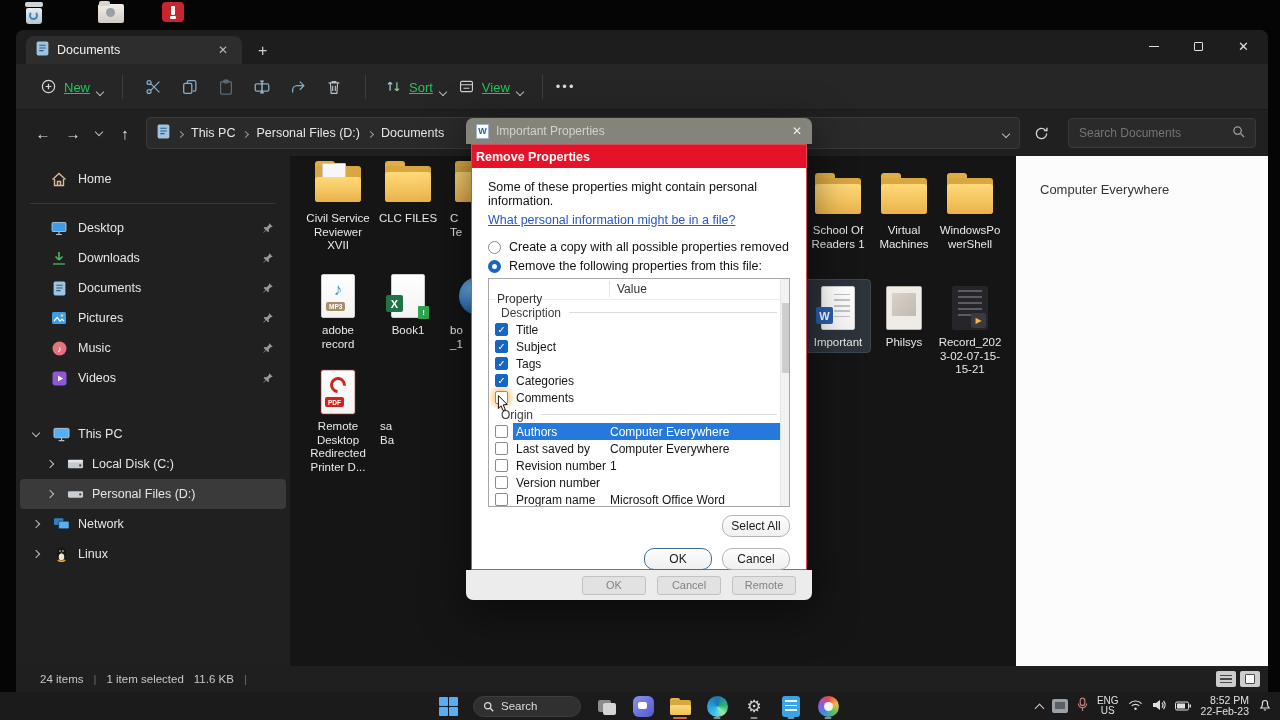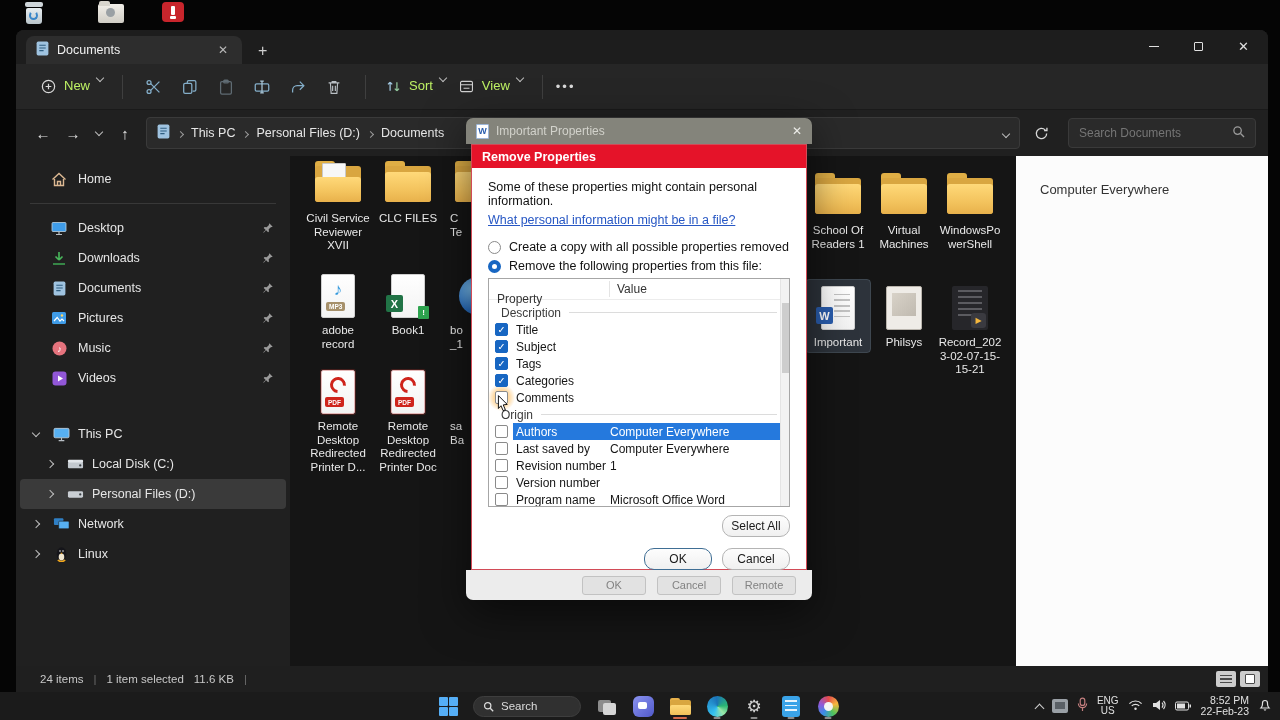"New" .tbtn { align-items: flex-start -> flex-end; color: #bef264 -> #22c55e; text-decoration: none -> underline }
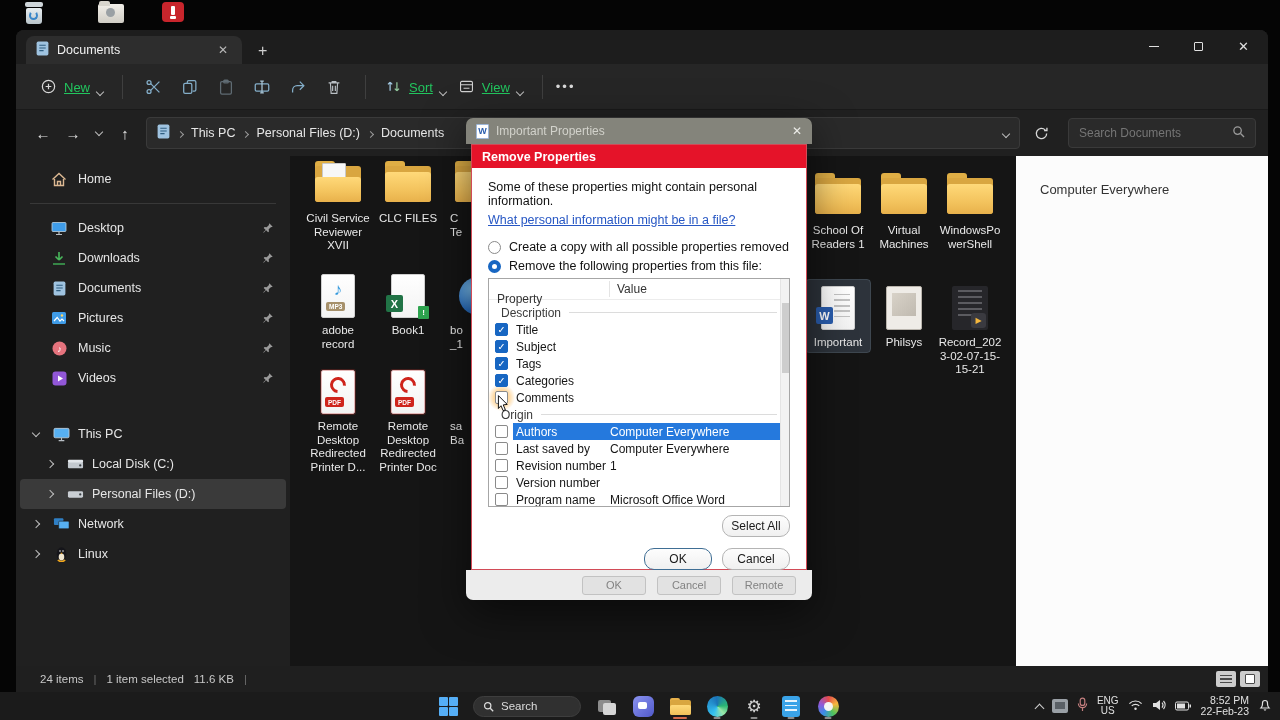"Remove Properties" .redhead { padding: 0 10px -> 0 4px }
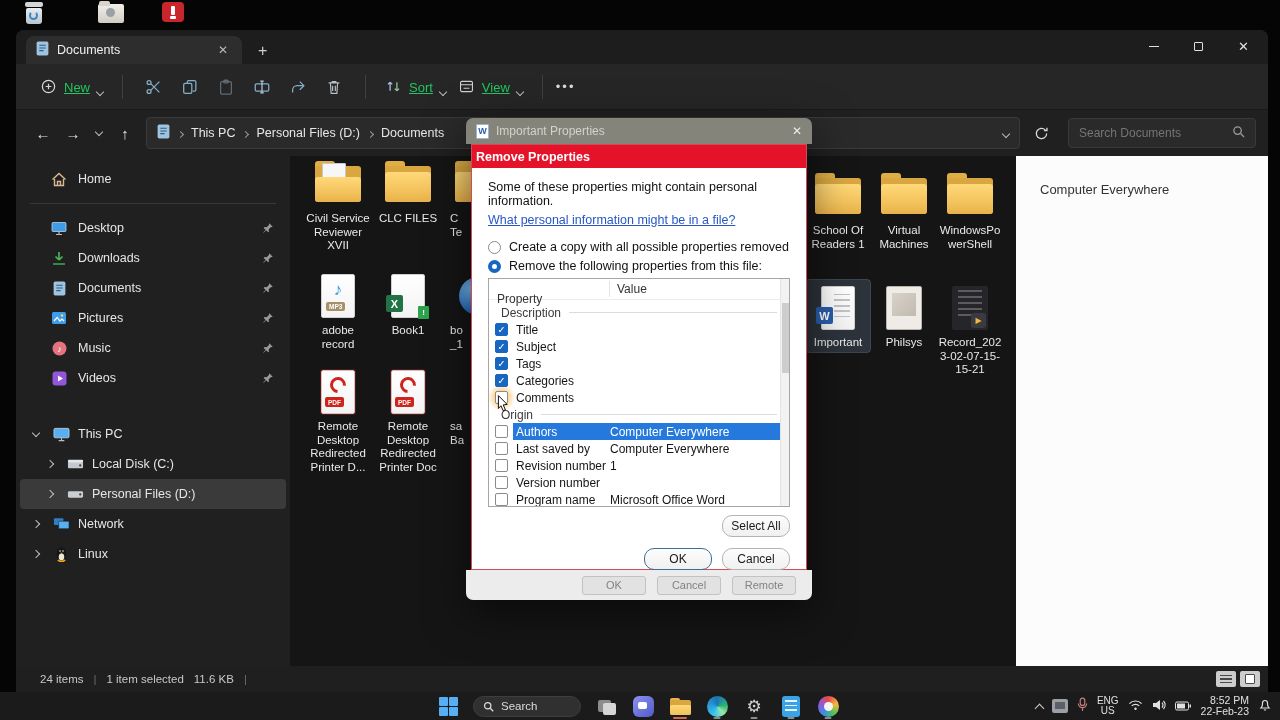"Remote Desktop Redirected Printer Doc" div.tile { html: <div> <div> <div> <span></span> <span>PDF</span> </div> </div> <div>Remote Desktop Redirected Printer Doc</div> </div> -> none }
